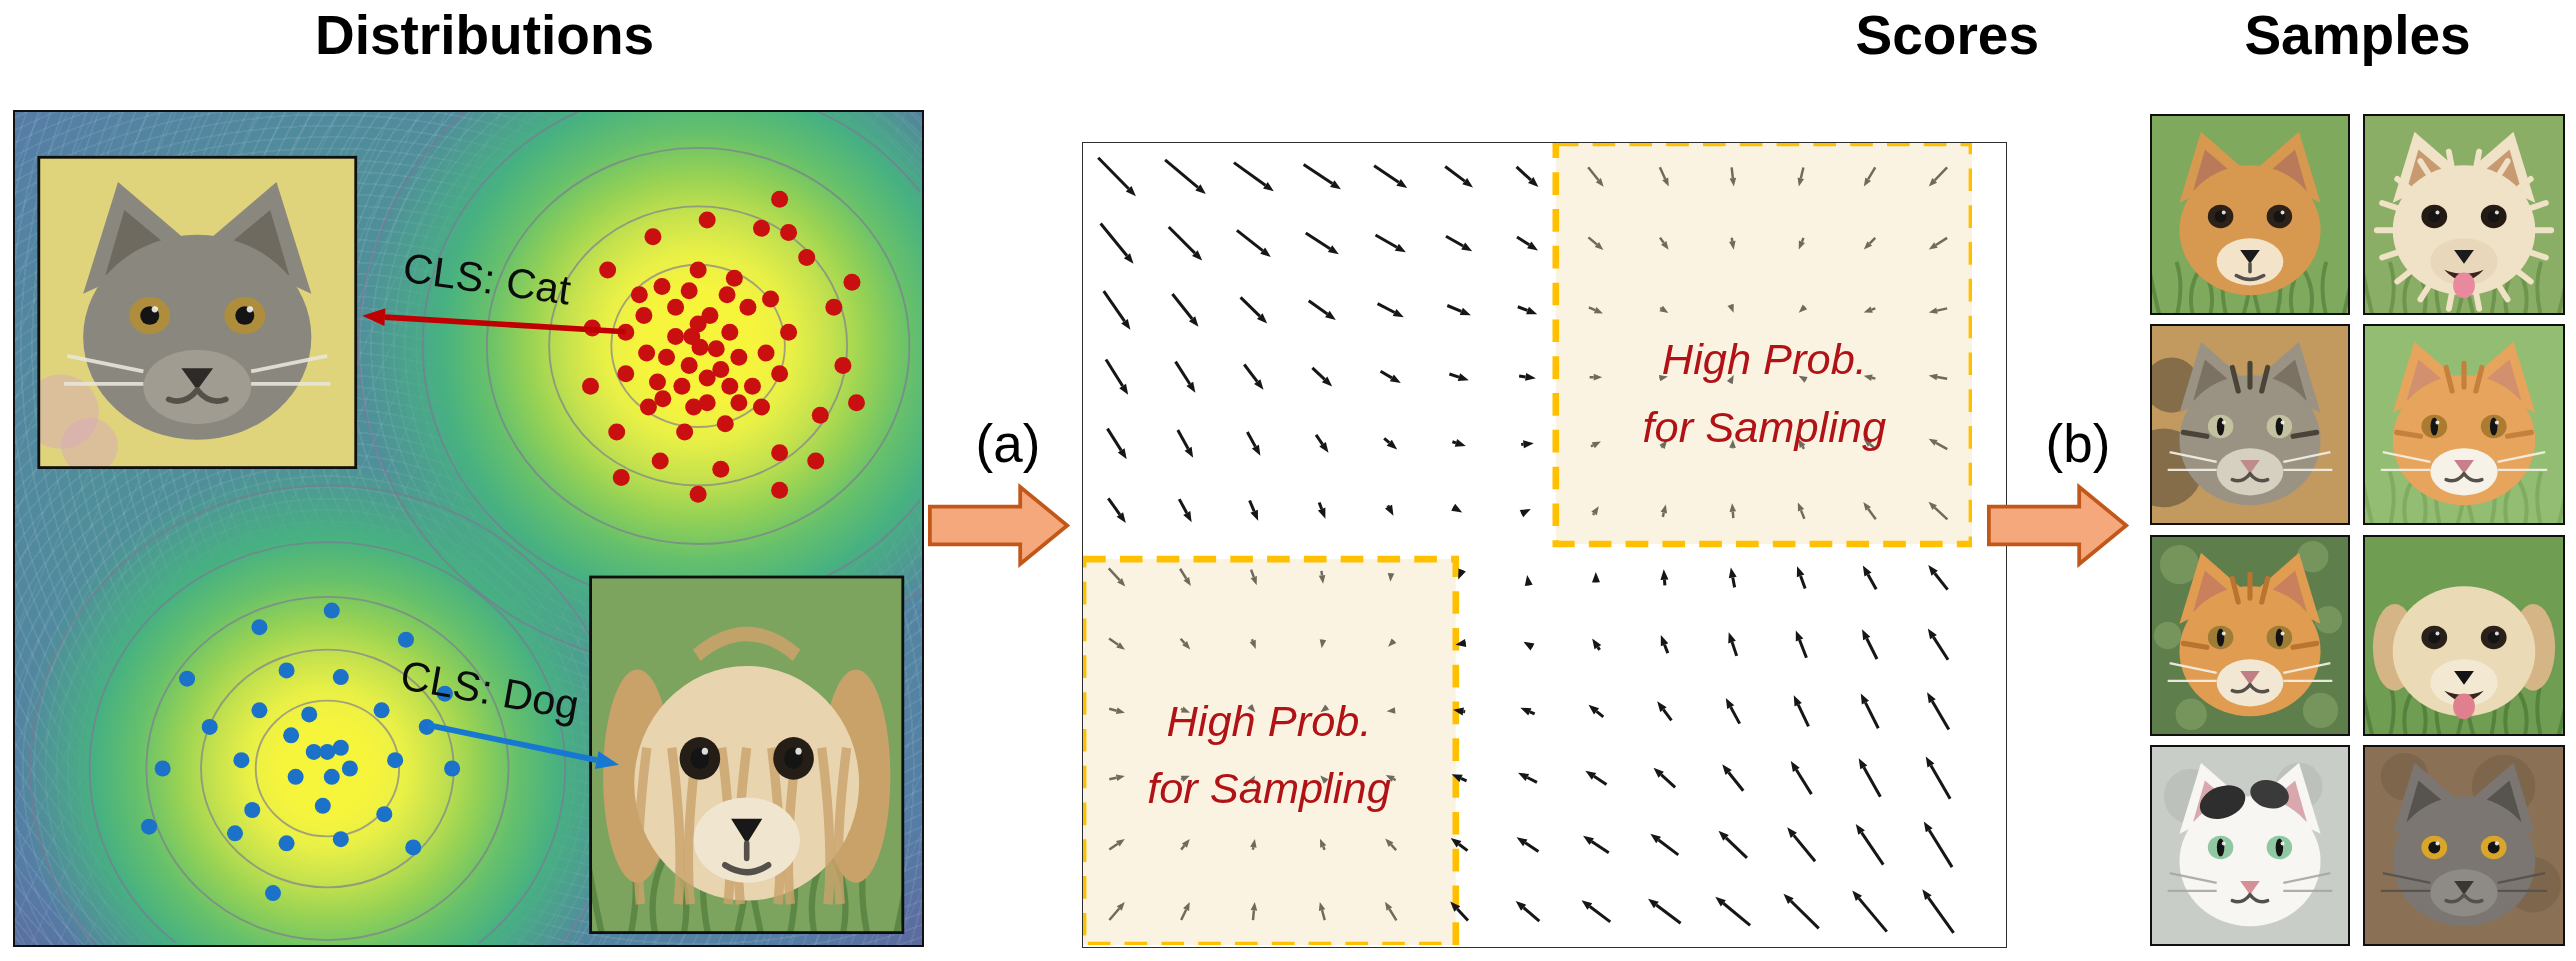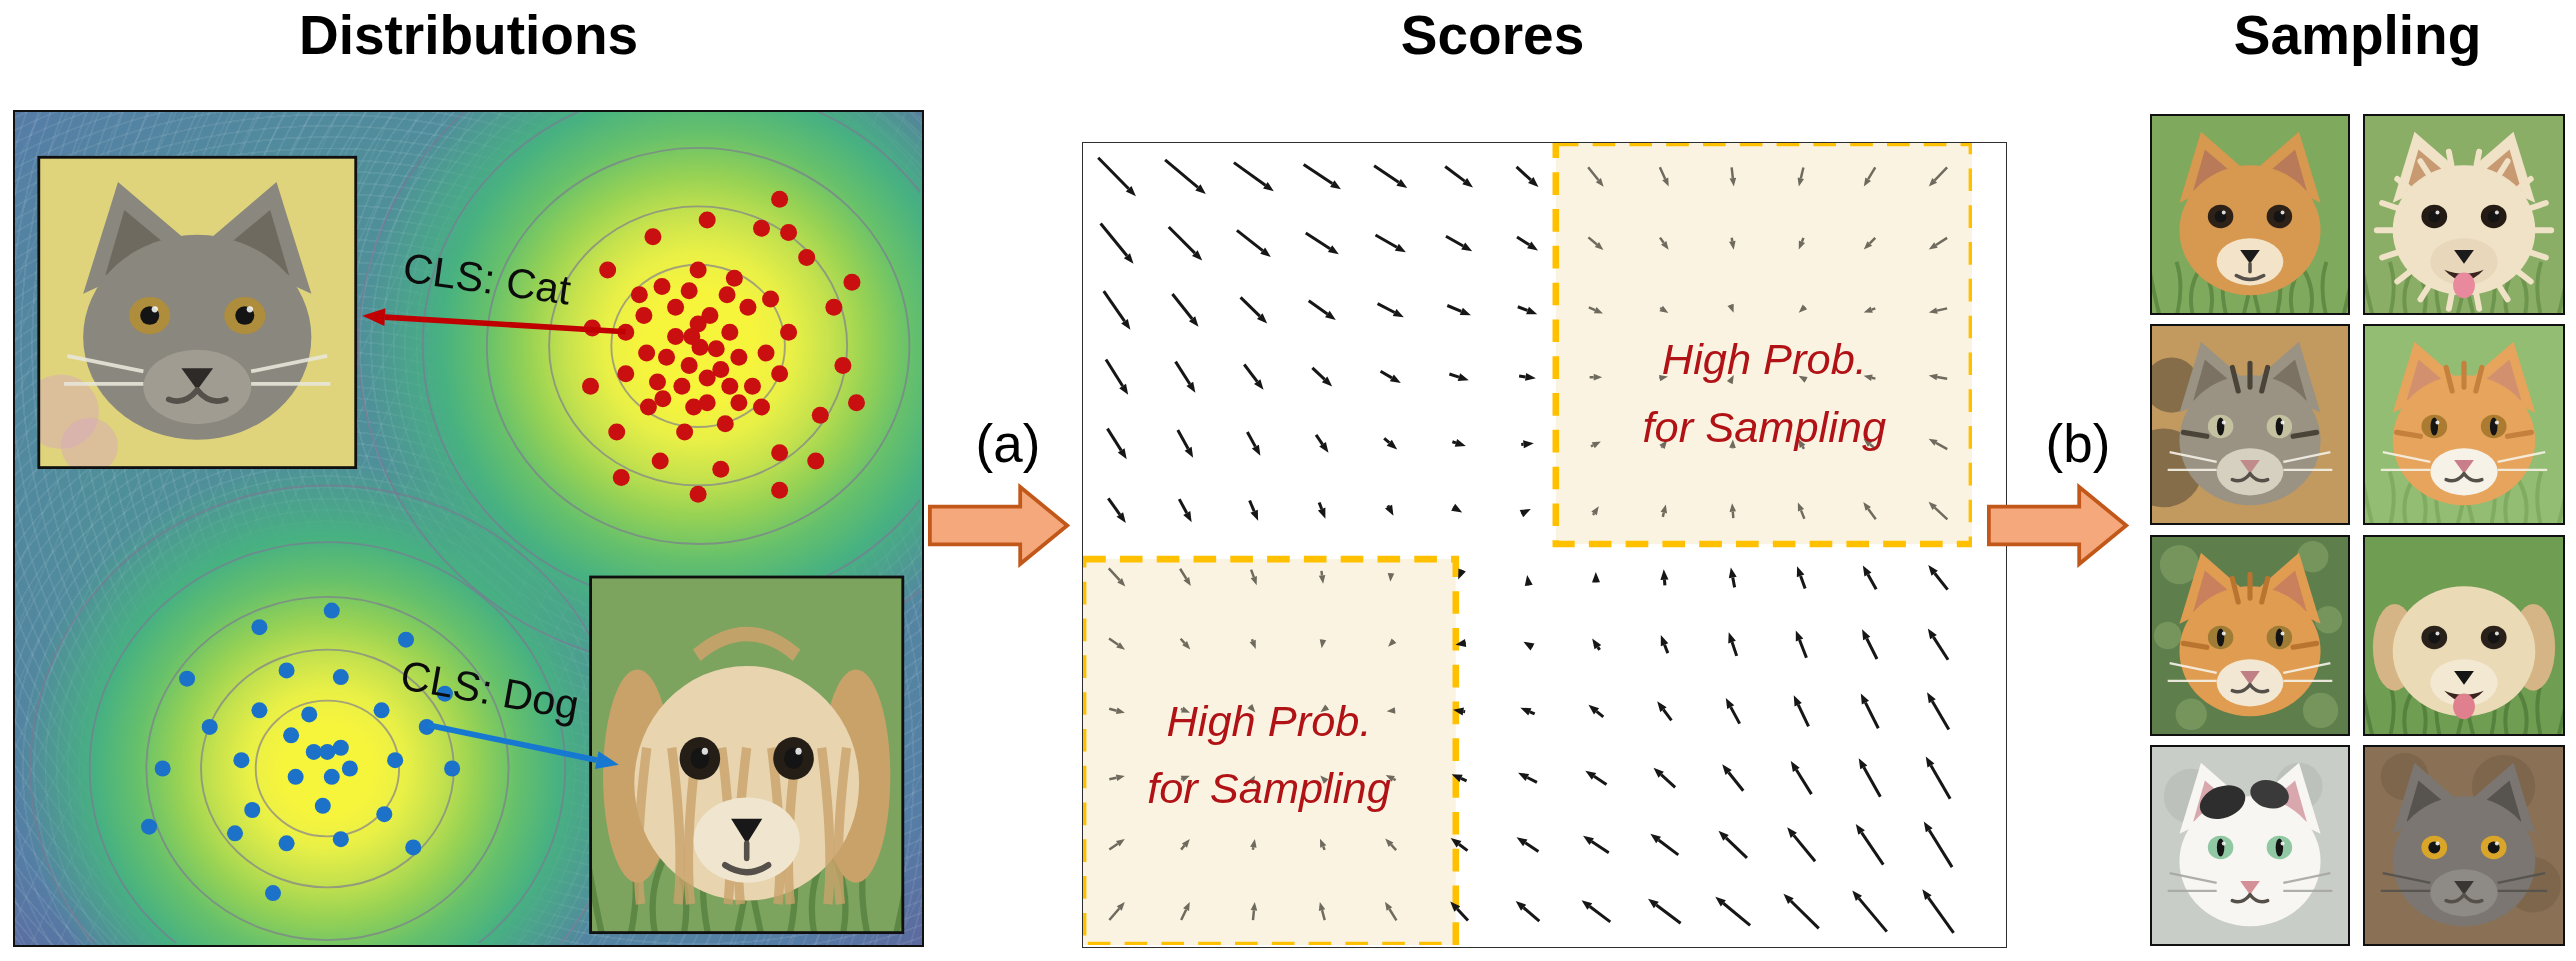"Distributions" #t-dist { left: 13px -> 29px }
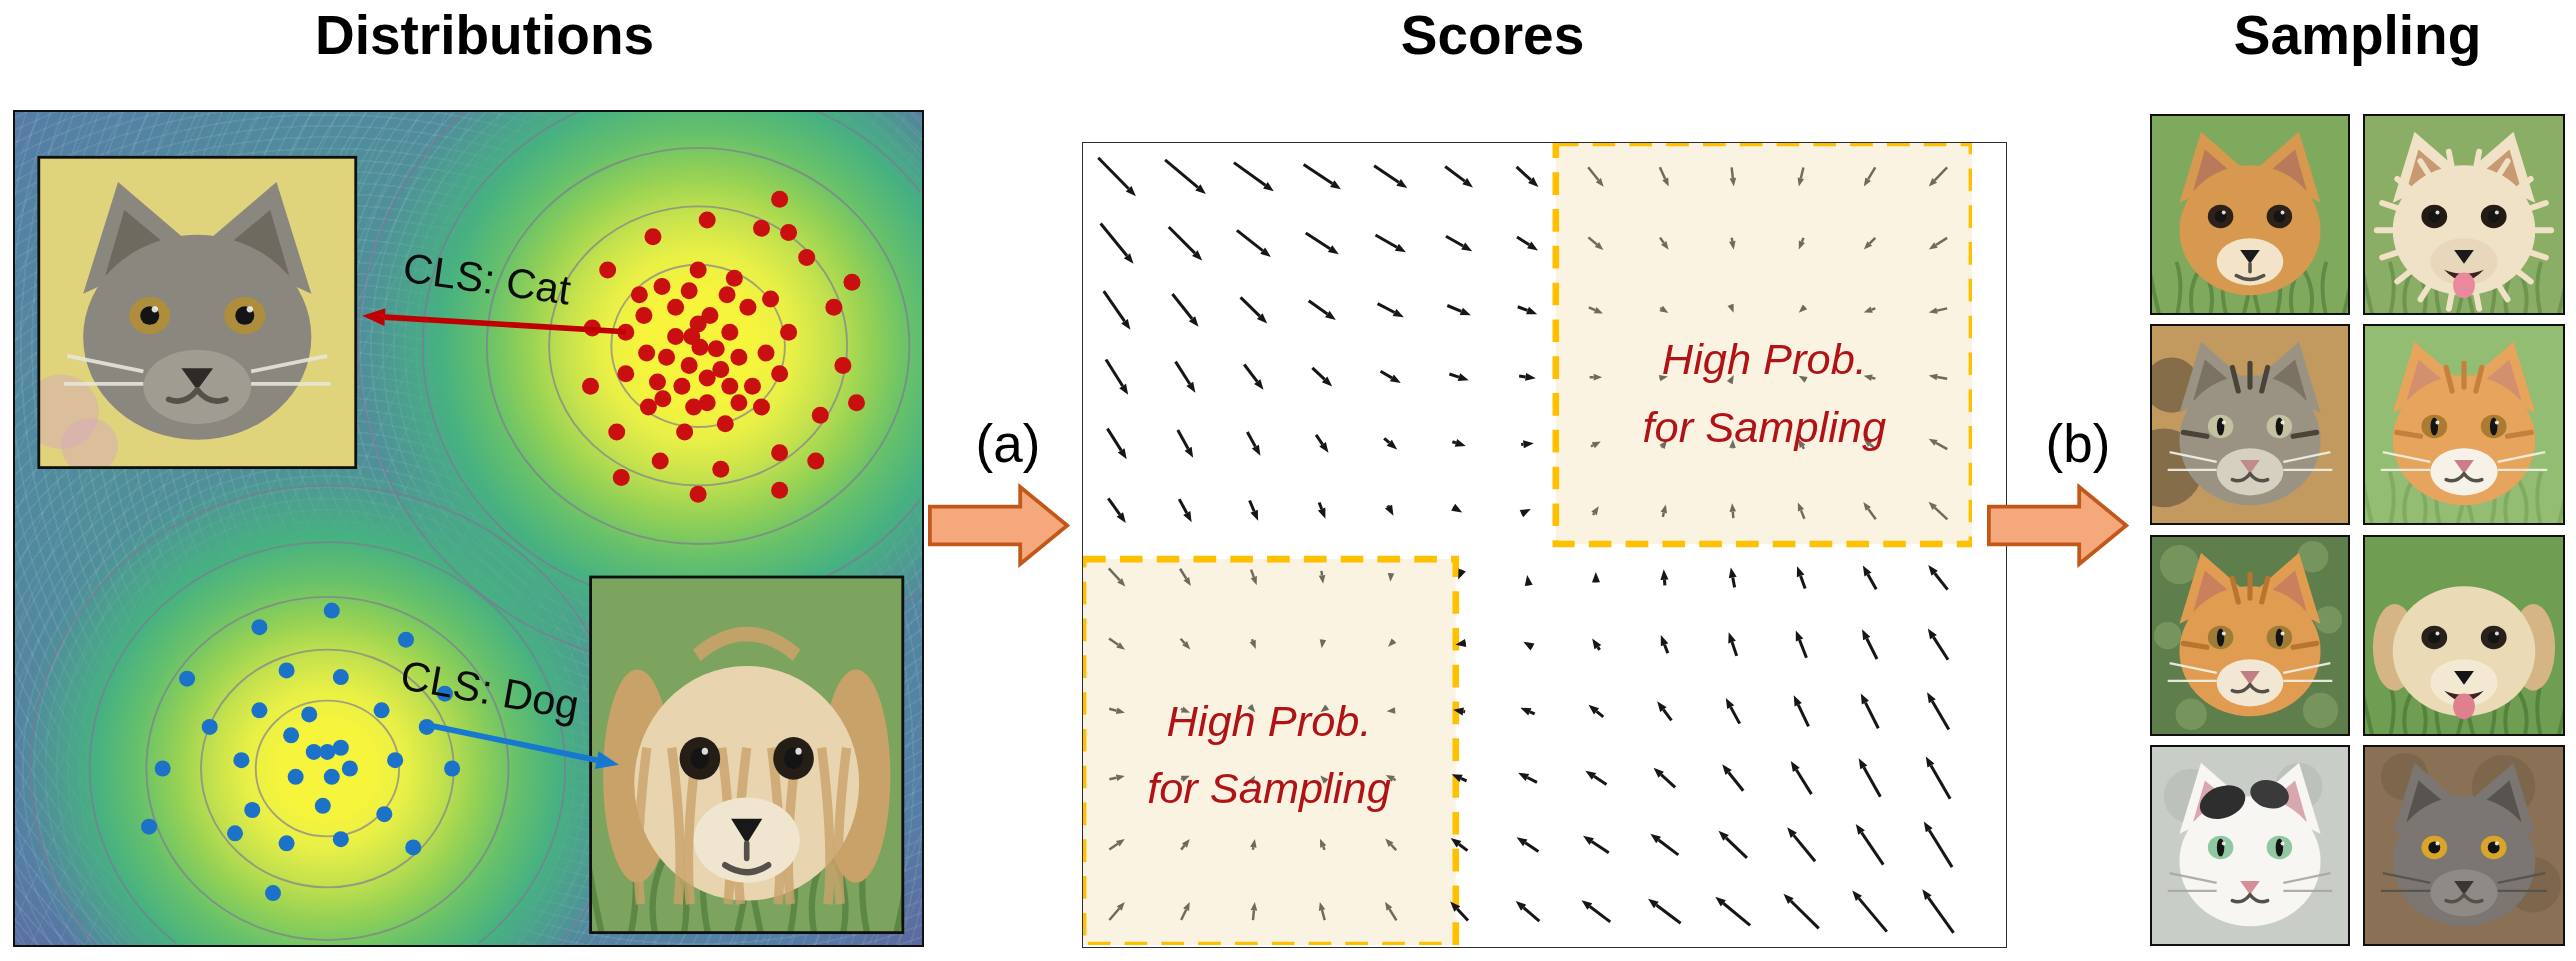"Scores" #t-scores { left: 1046px -> 1146px; text-align: none -> right }
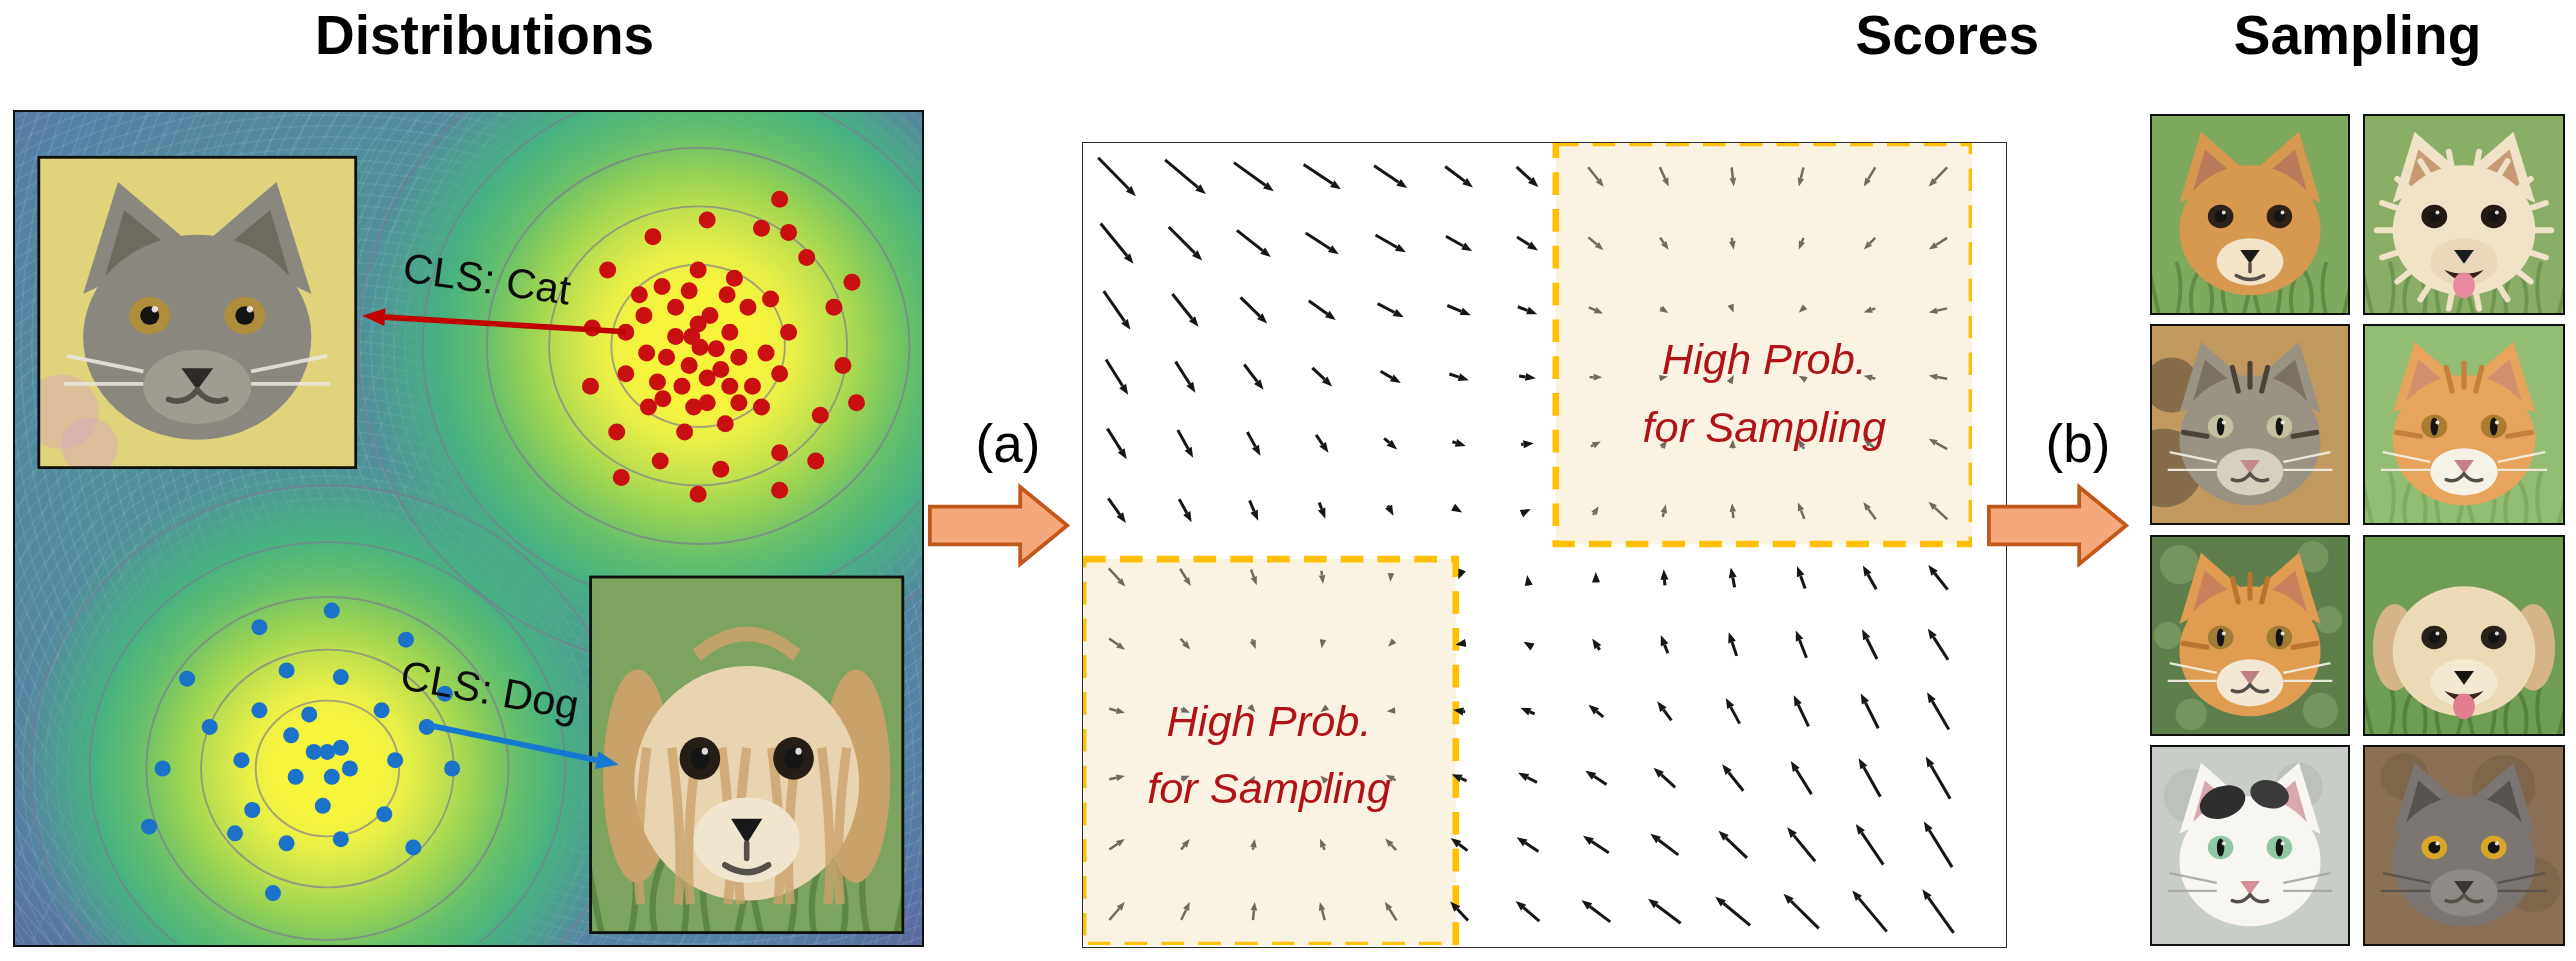"Sampling" div.title { text: Sampling -> Samples }
